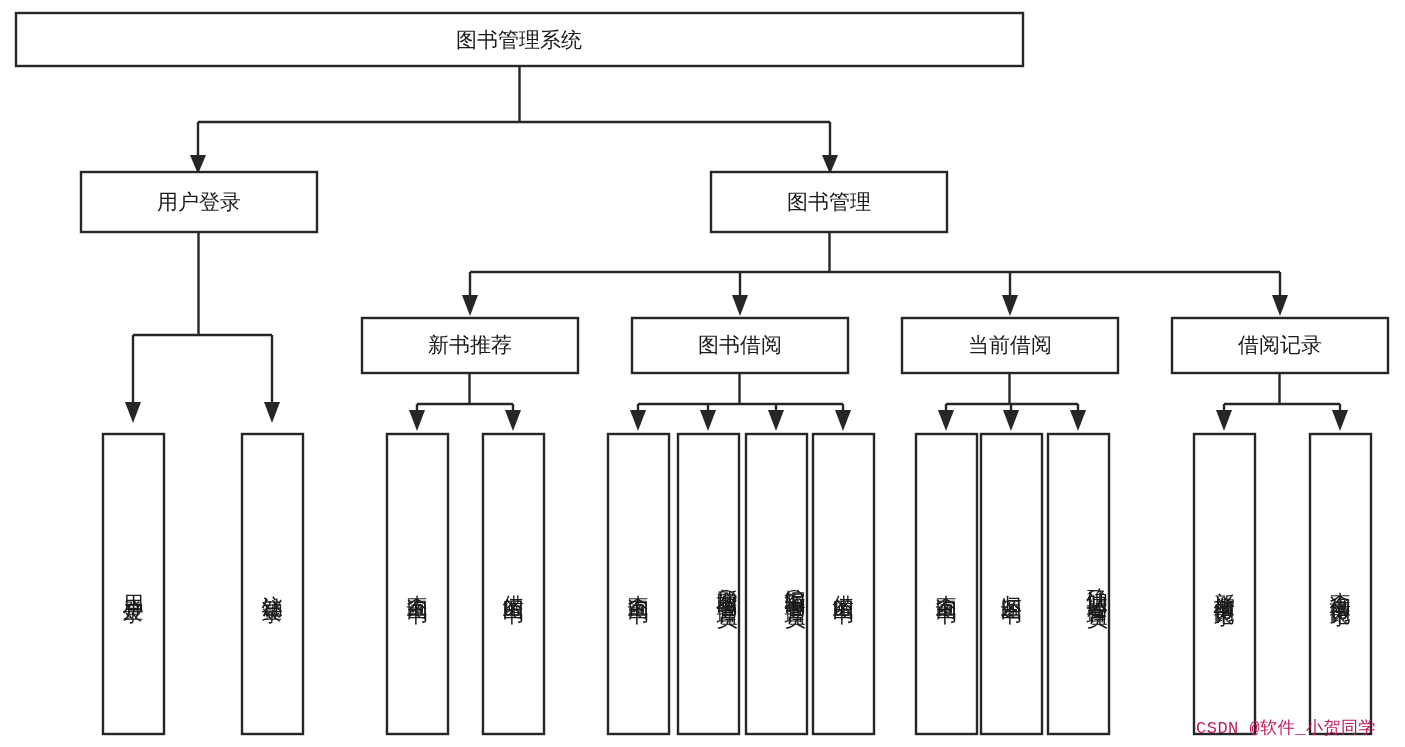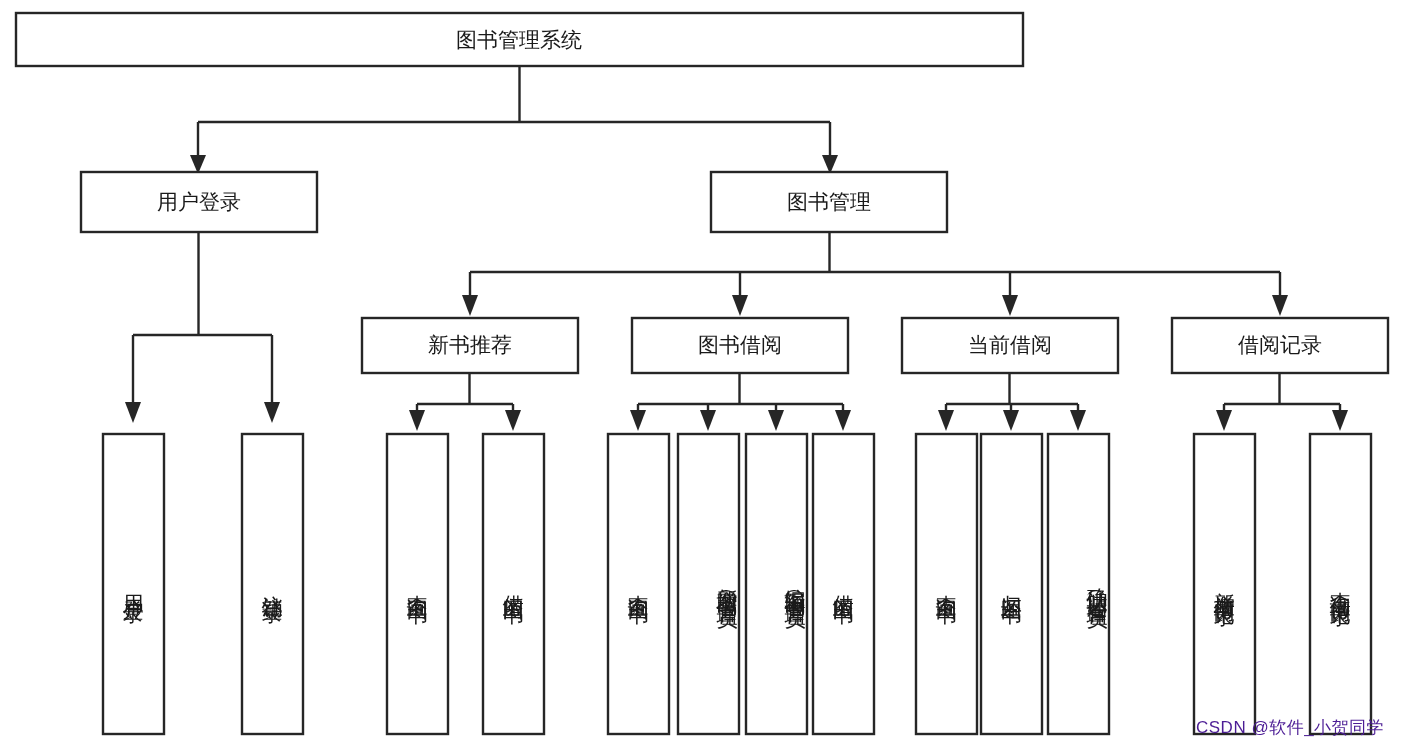"CSDN @软件_小贺同学" .watermark { color: #4c1d95 -> #be185d; font-family: Liberation Sans, sans-serif -> Liberation Mono, monospace }
